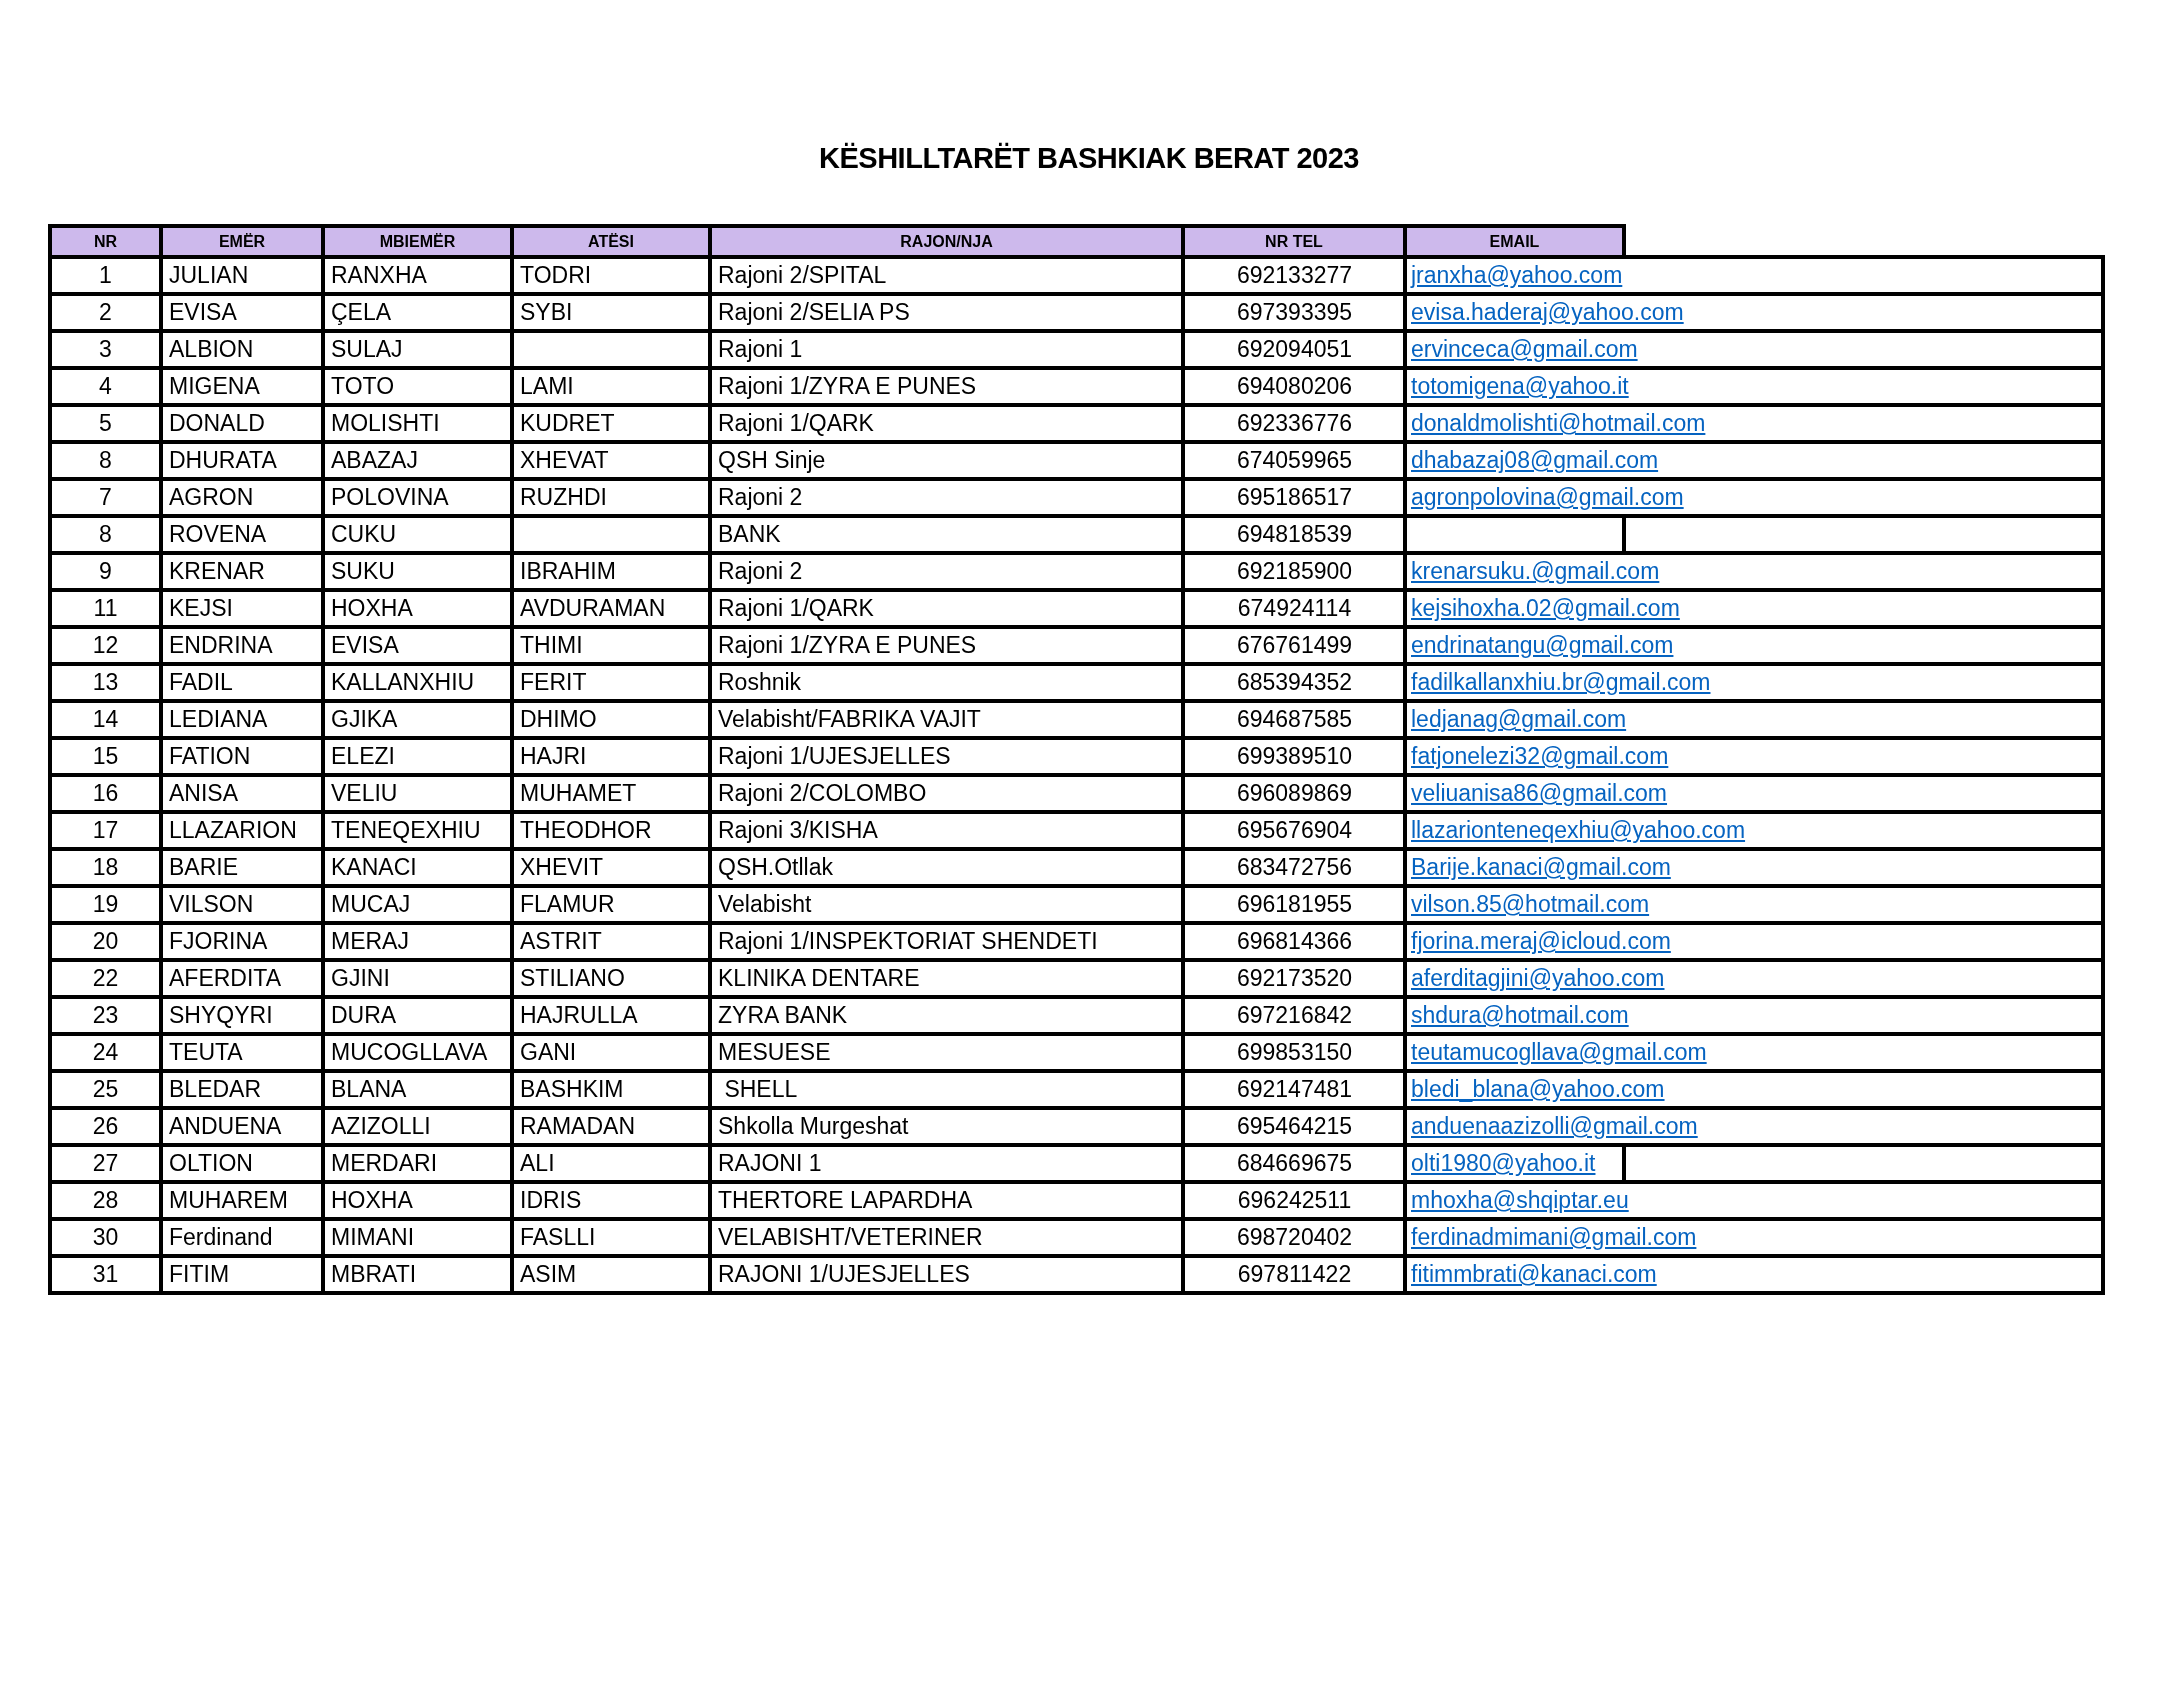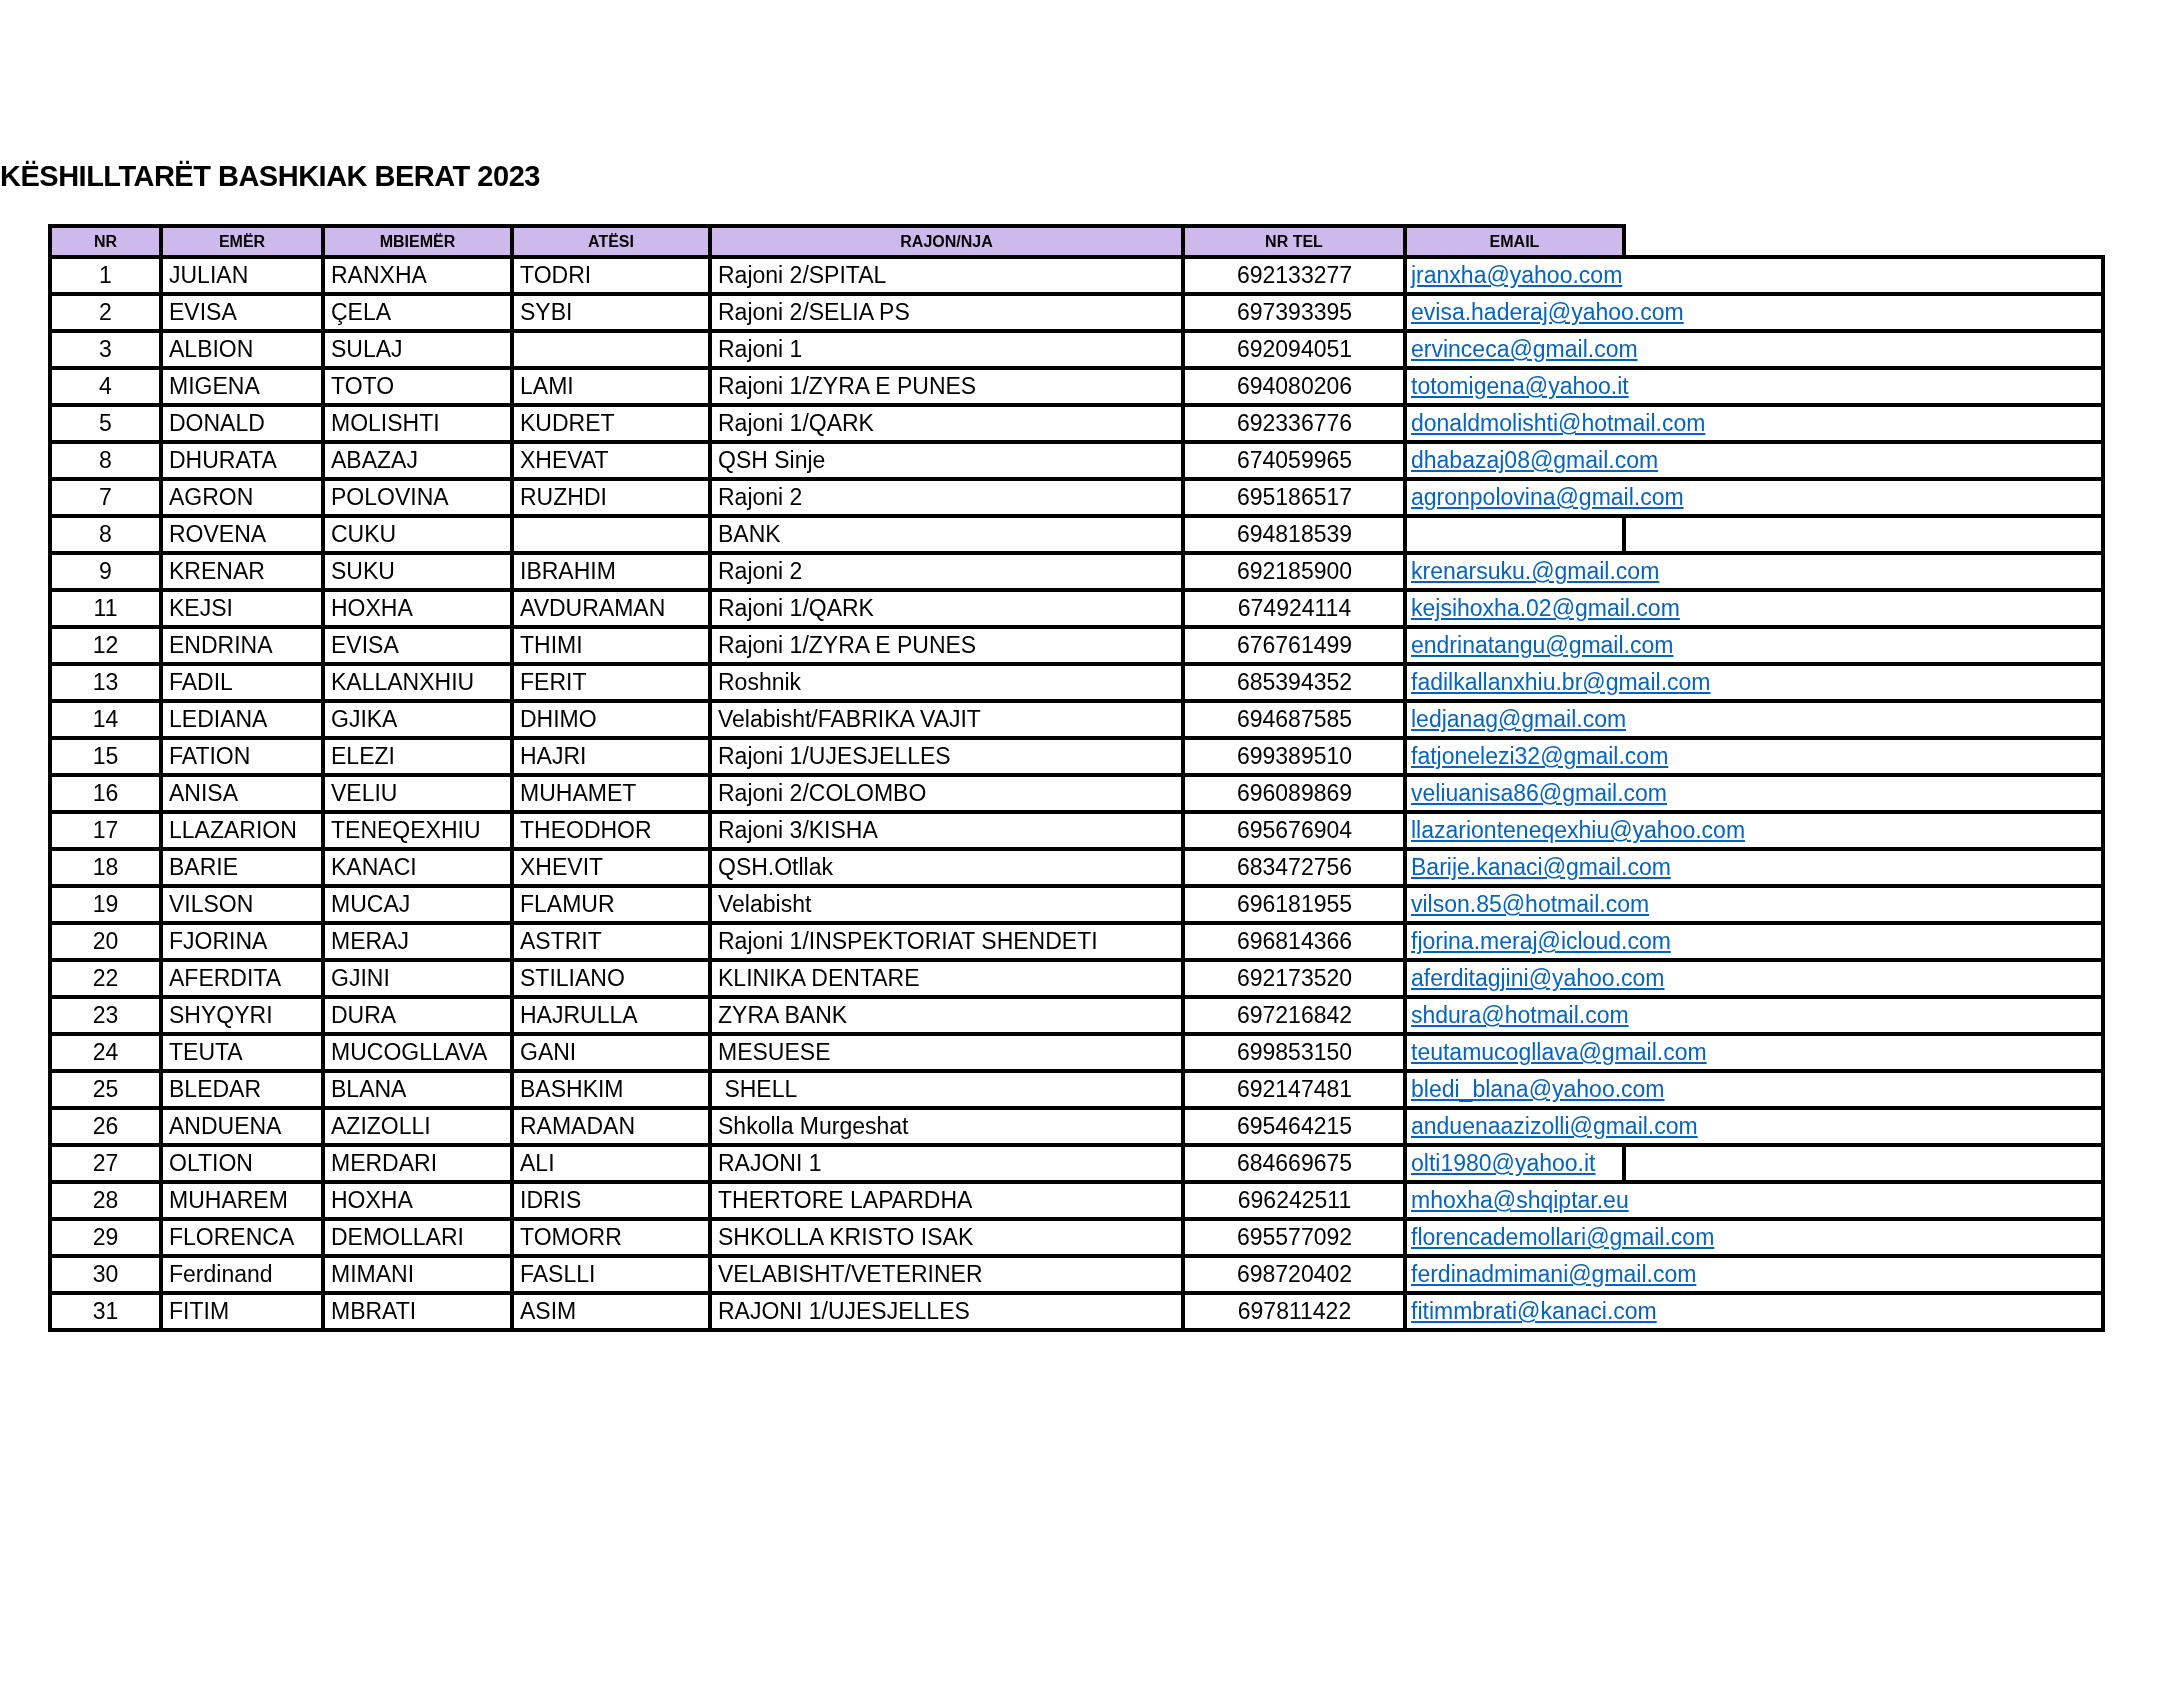"KËSHILLTARËT BASHKIAK BERAT 2023" .doc-title { text-align: none -> center; top: 160px -> 142px }
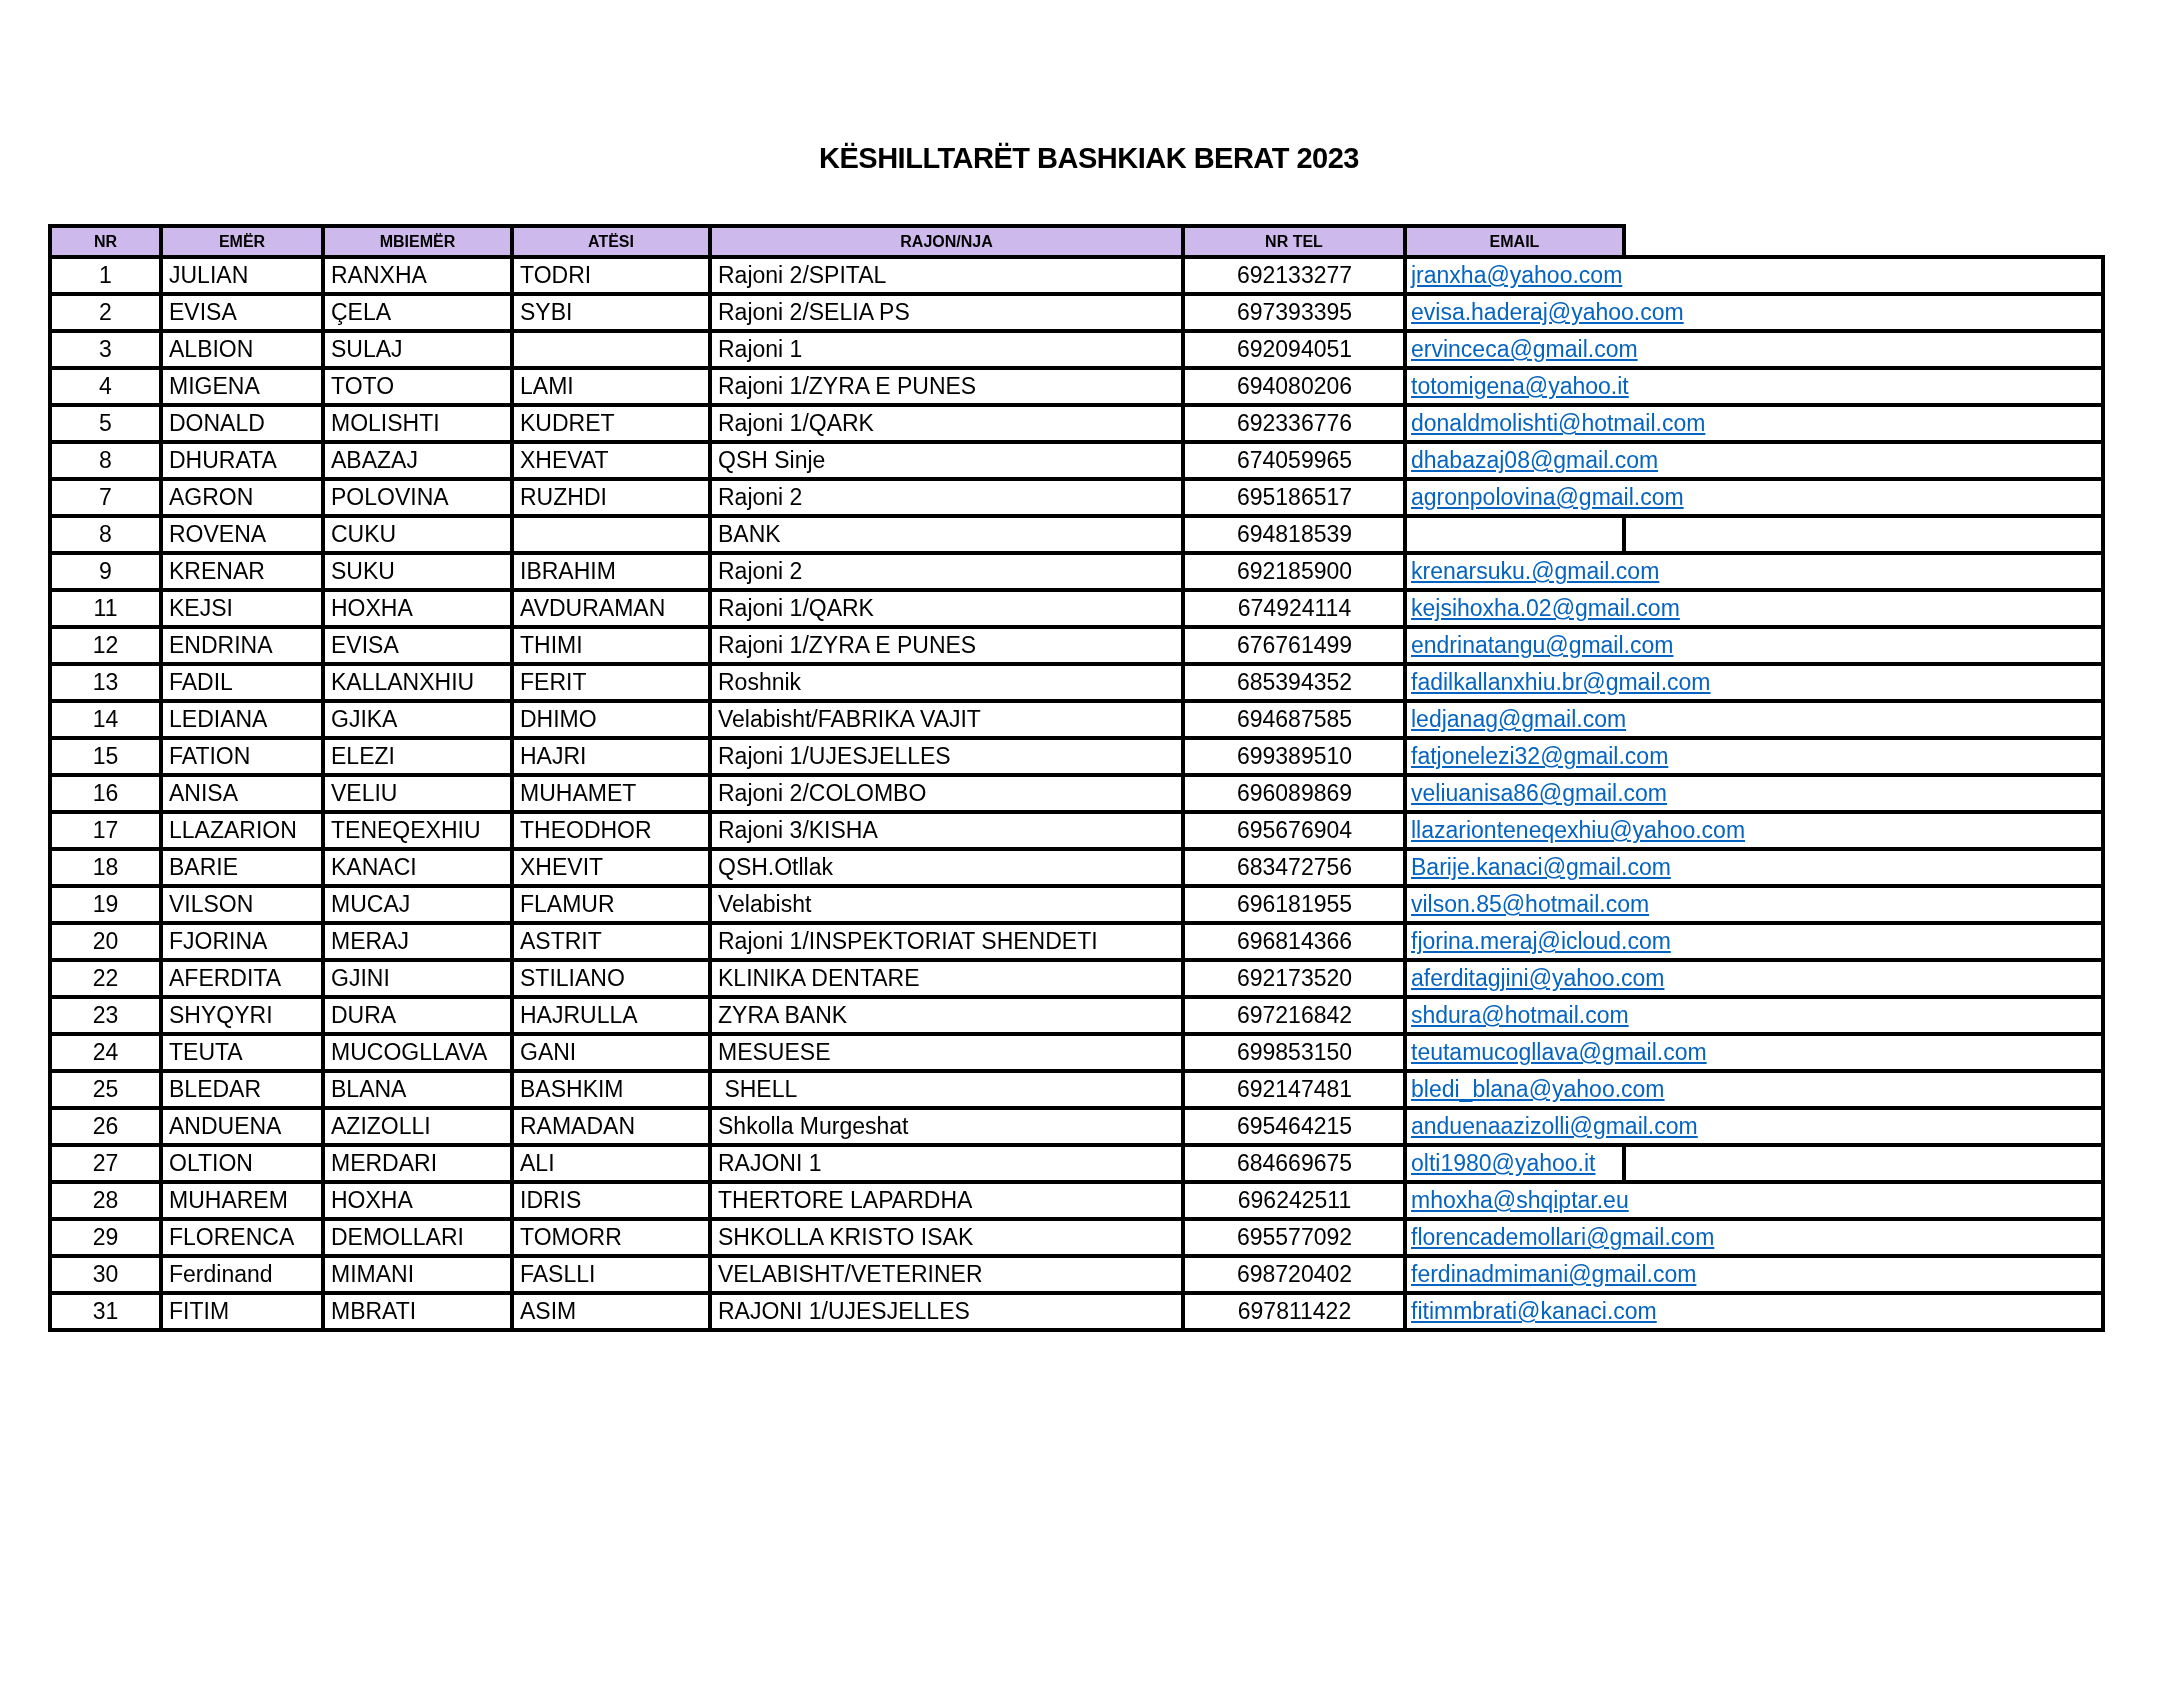"29" tr { html: <tr> <td>29</td> <td>FLORENCA</td> <td>DEMOLLARI</td> <td>TOMORR</td> <td>SHKOLLA KRISTO ISAK</td> <td>695577092</td> <td><a>florencademollari@gmail.com</a></td> </tr> -> none }
